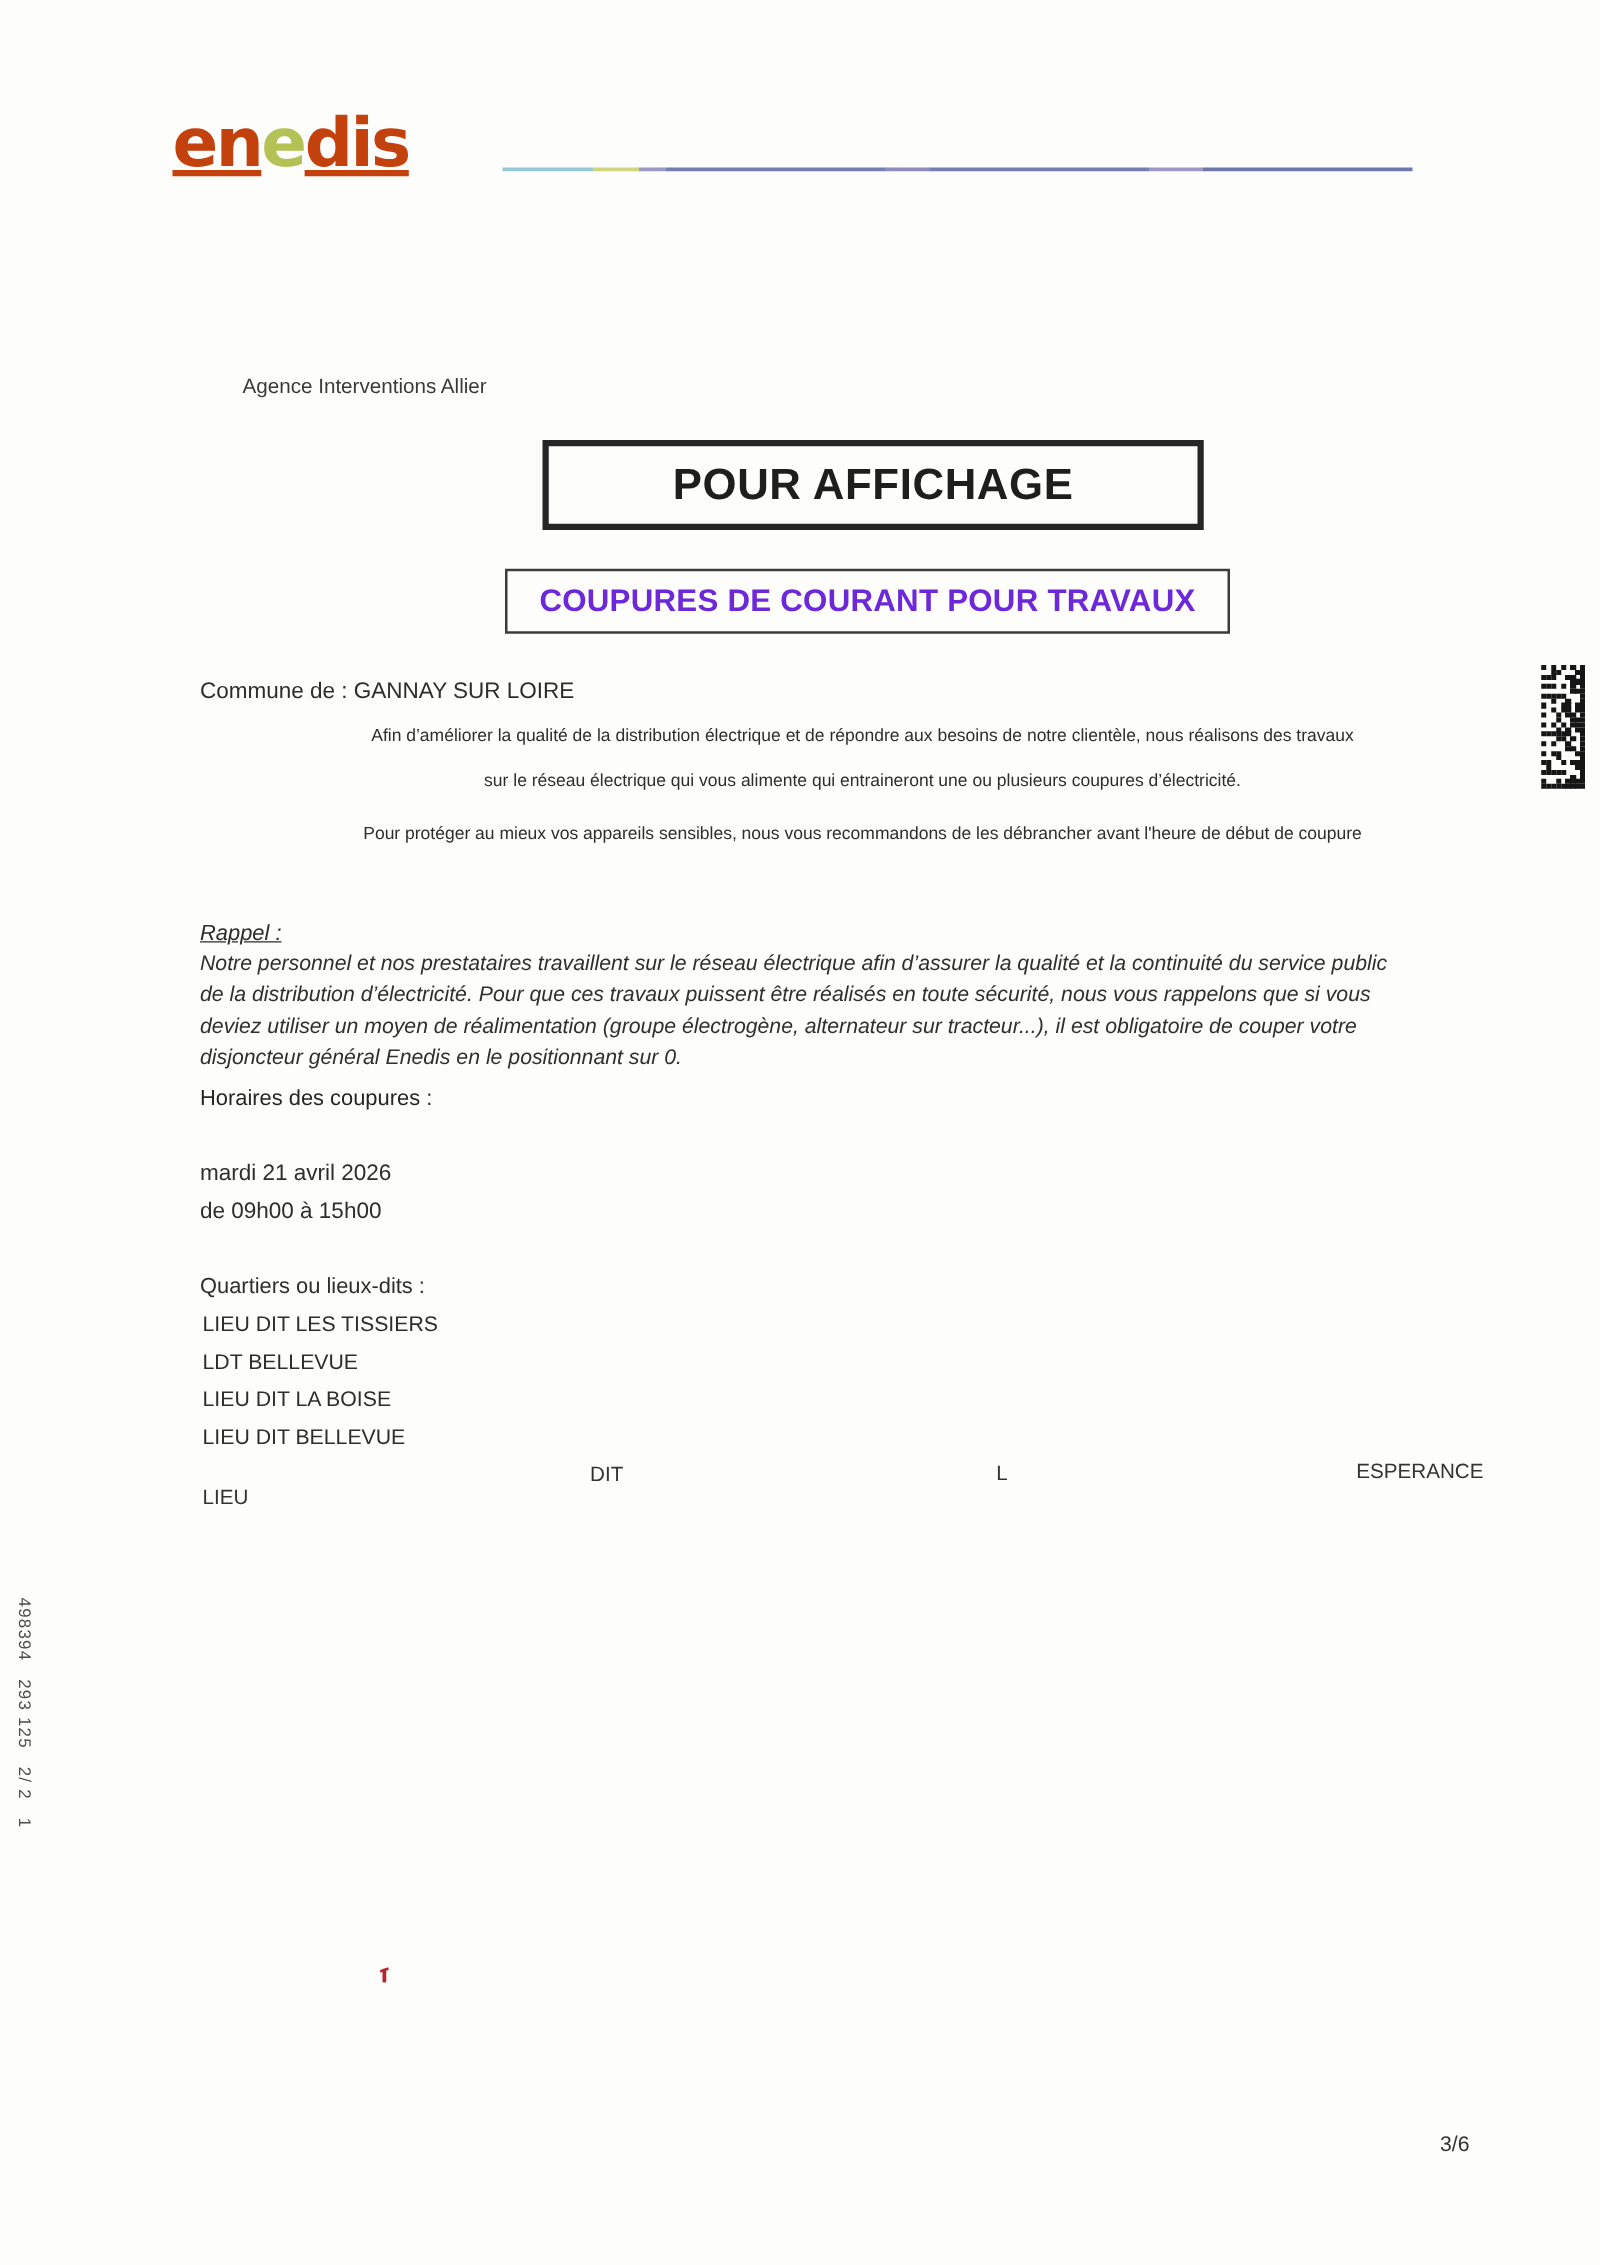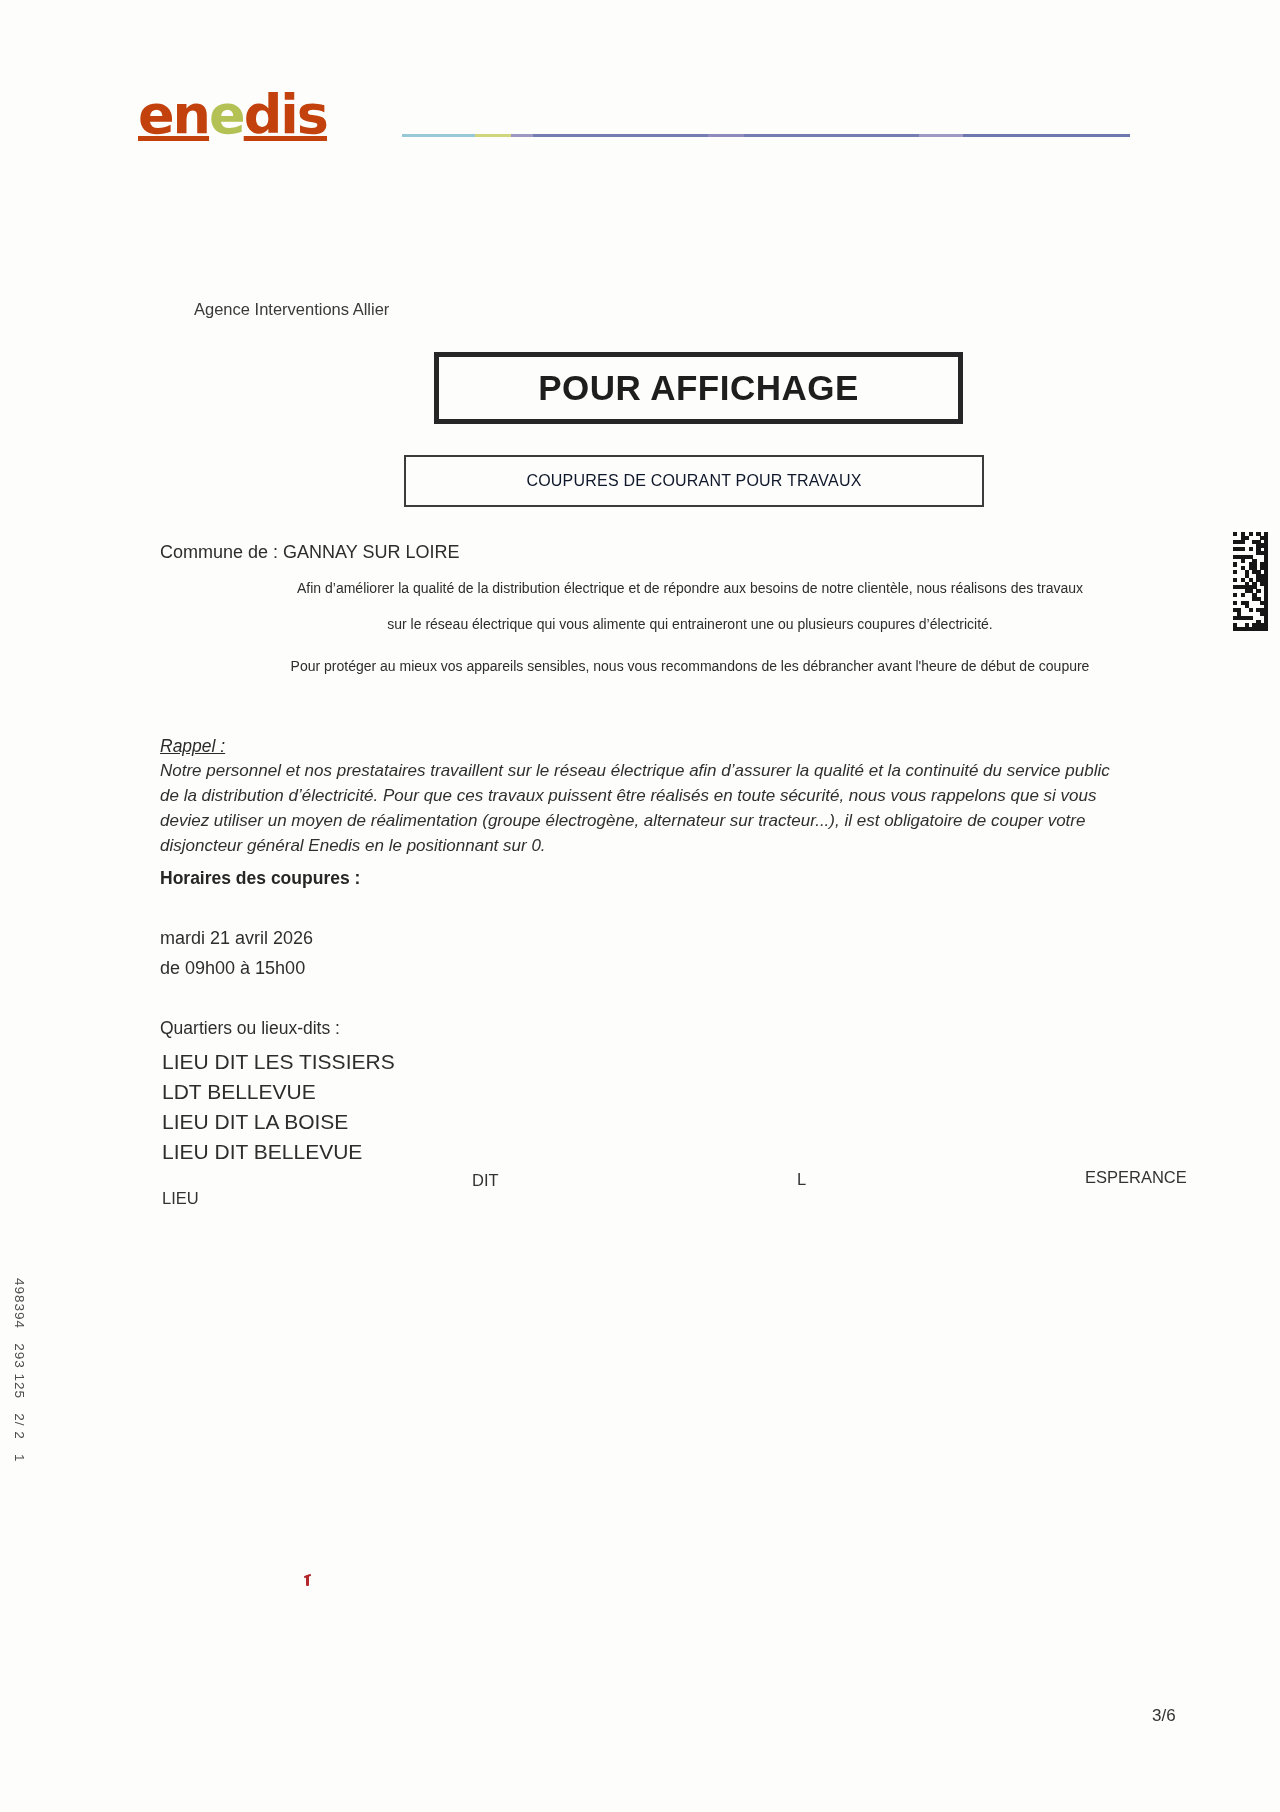"COUPURES DE COURANT POUR TRAVAUX" .coupures-box .txt { color: #0f172a -> #6d28d9; font-size: 16px -> 25px; font-weight: normal -> bold }
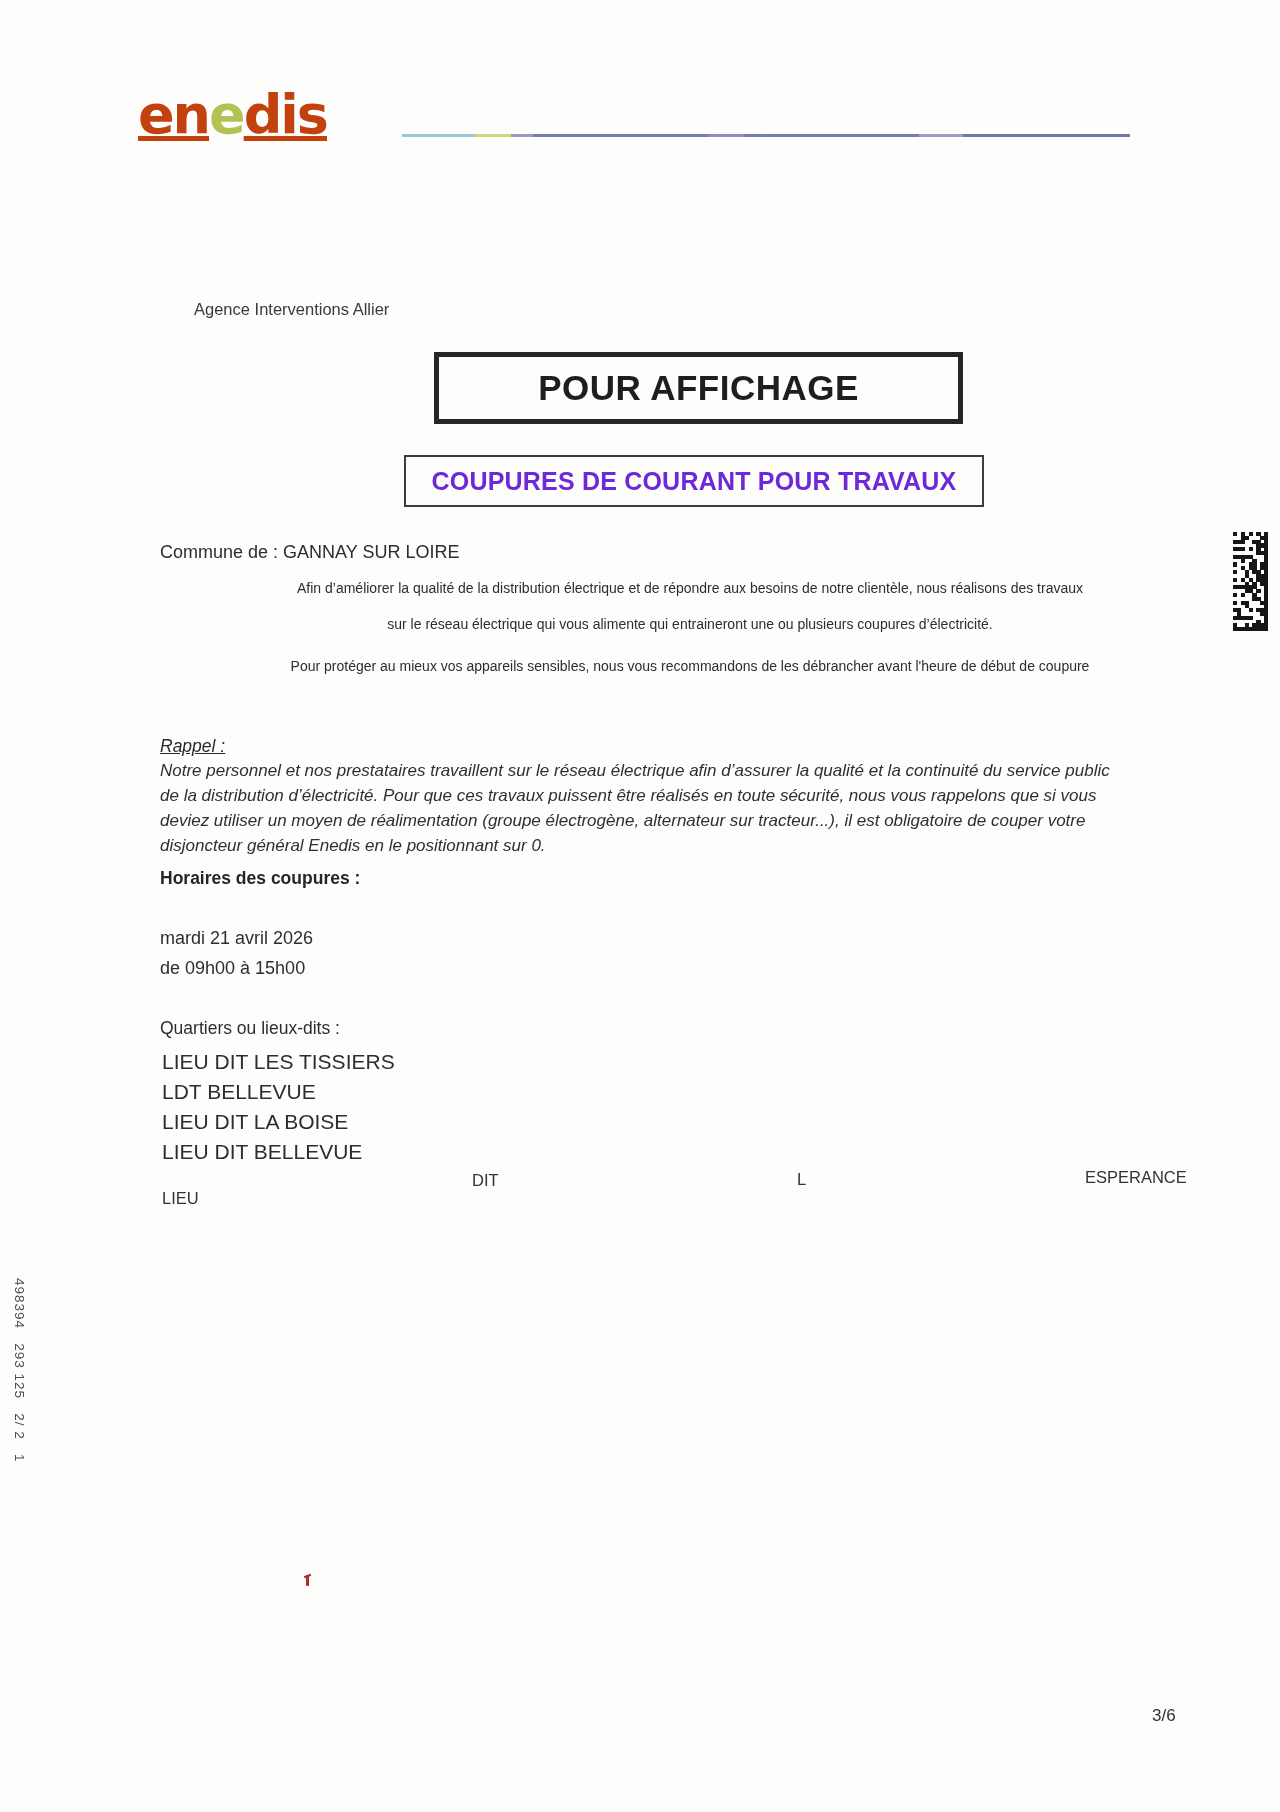"Horaires des coupures :" .horaires { font-weight: bold -> normal }
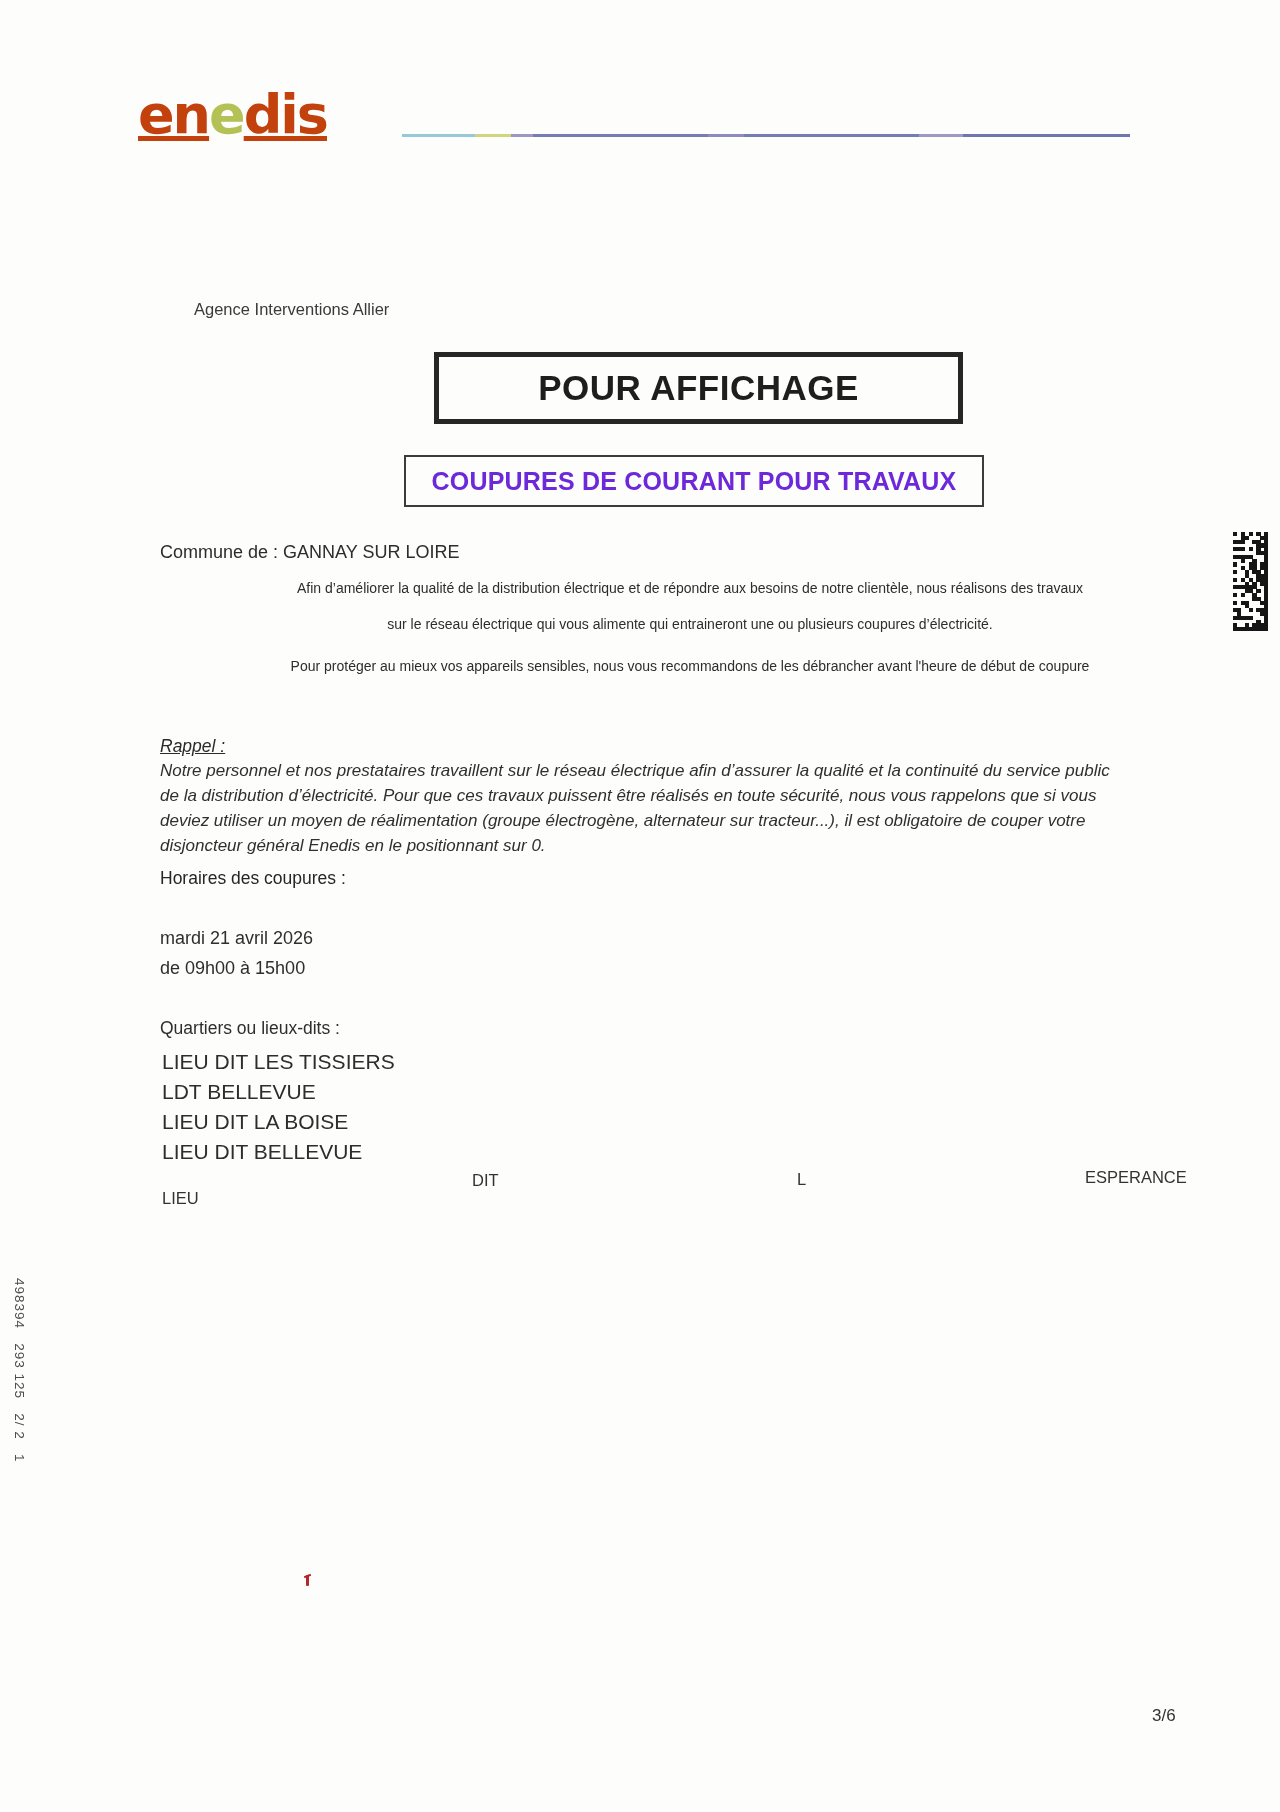"LIEU DIT LES TISSIERS" .places { font-size: 21px -> 17px }
